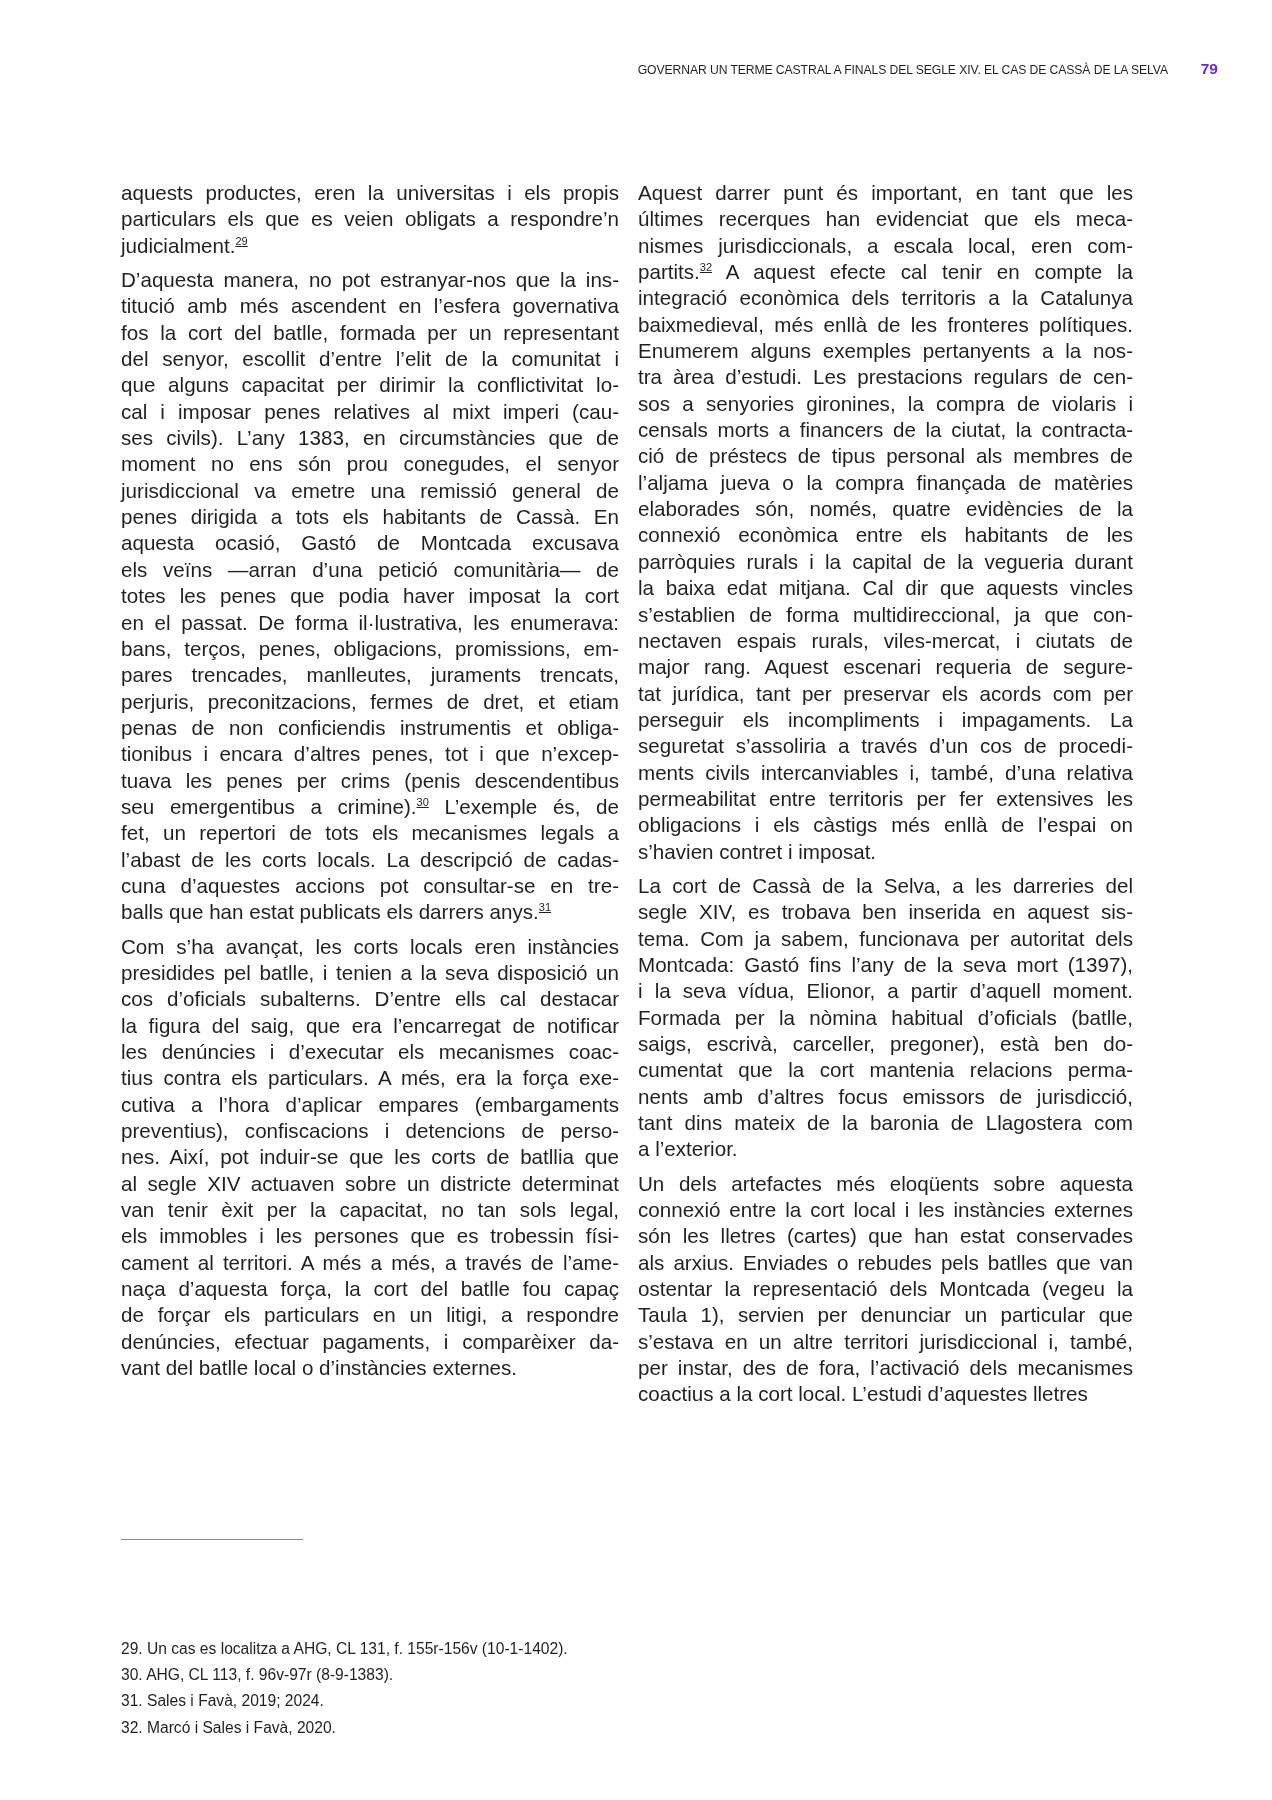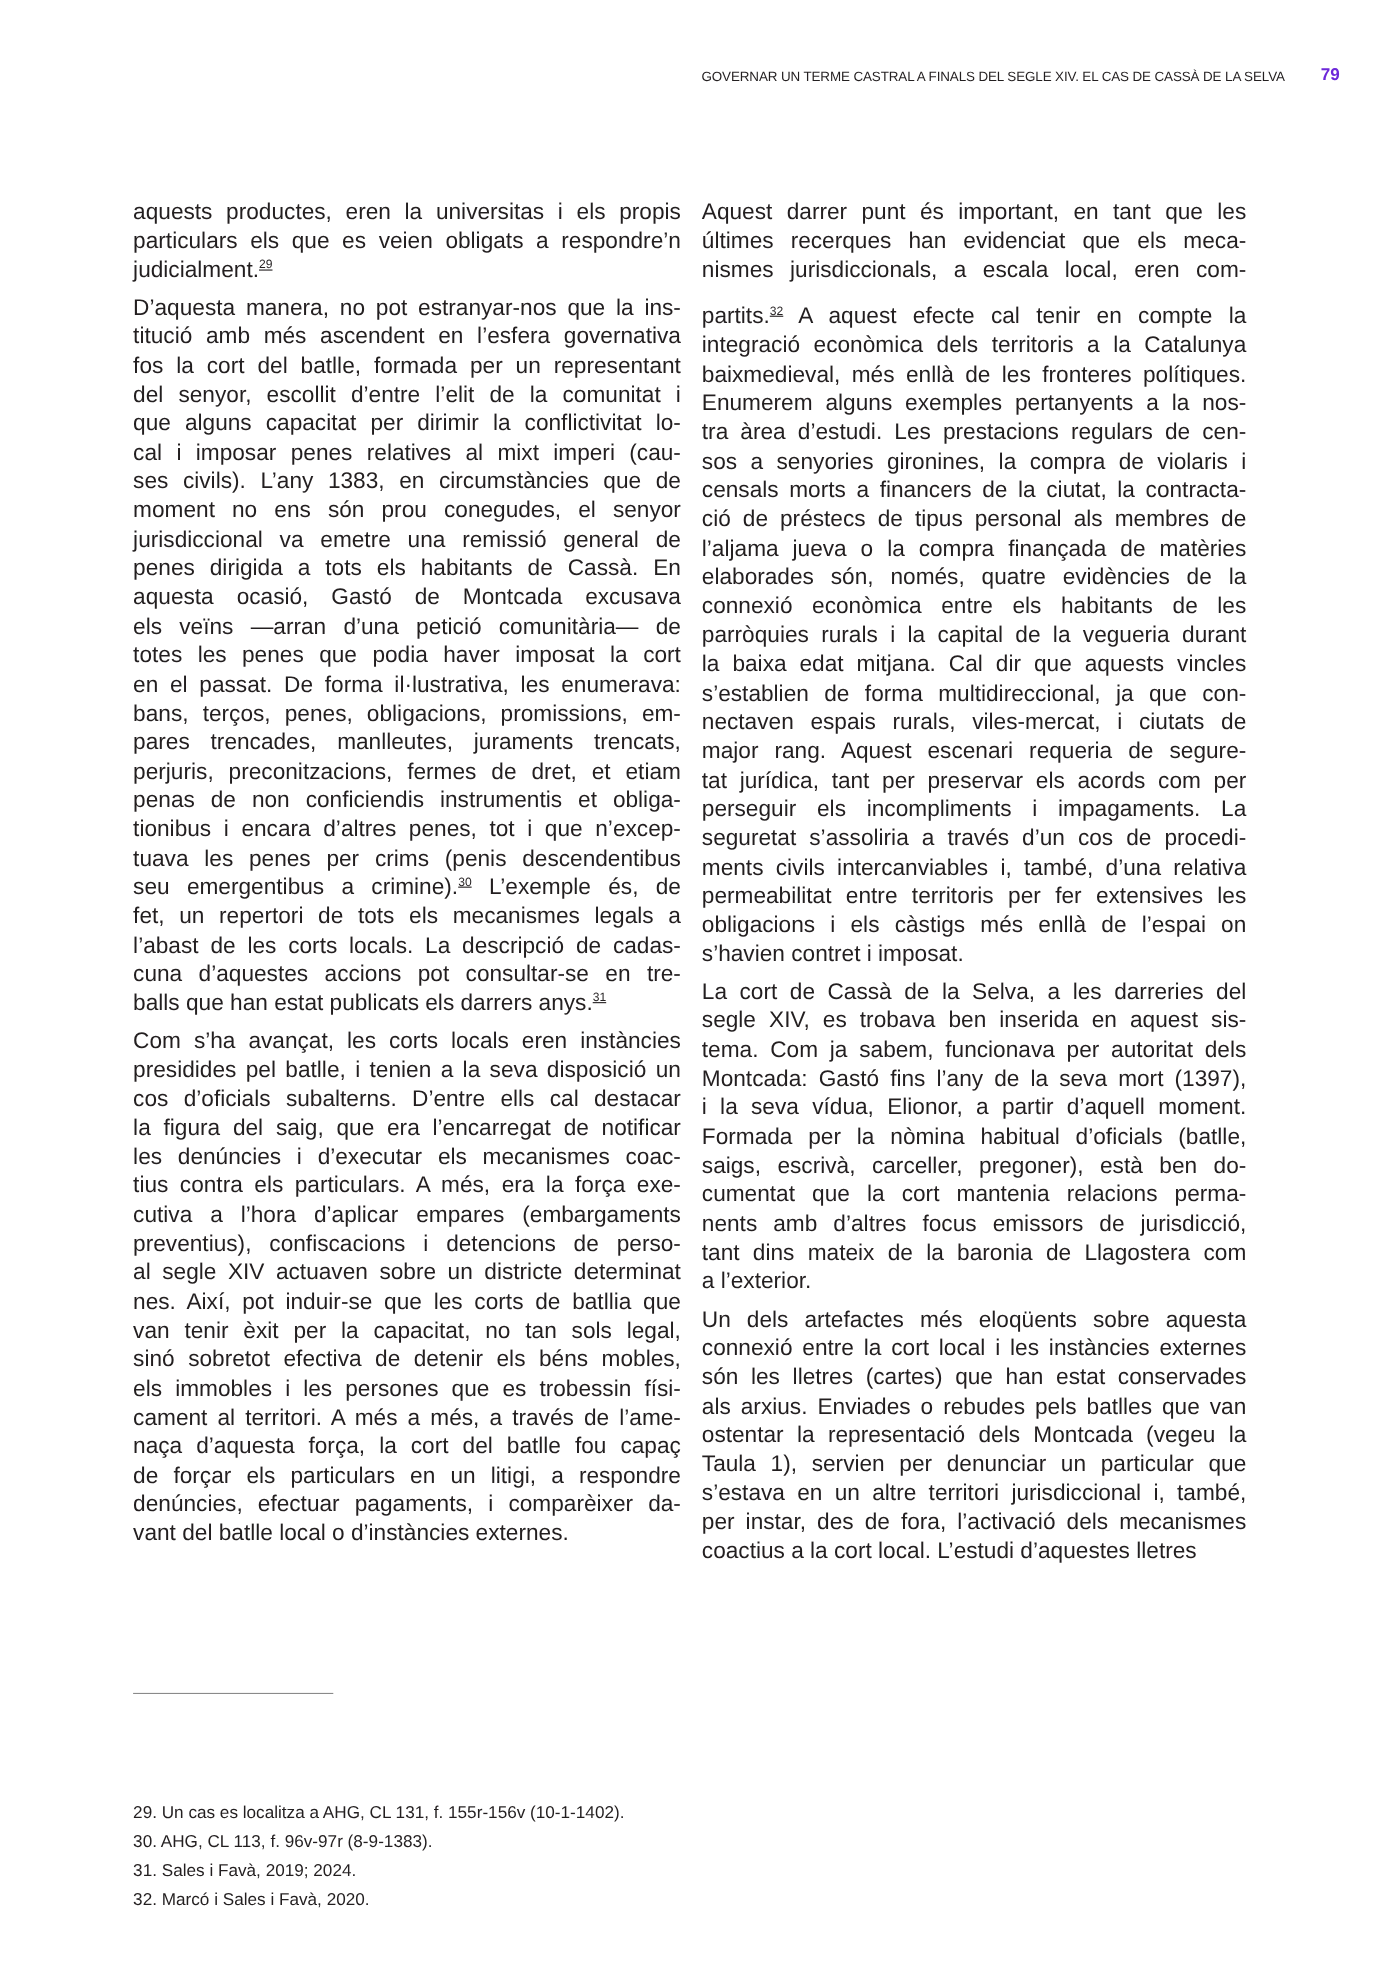"partits.32 A aquest efecte cal" span.line { margin-top: 16px -> none }
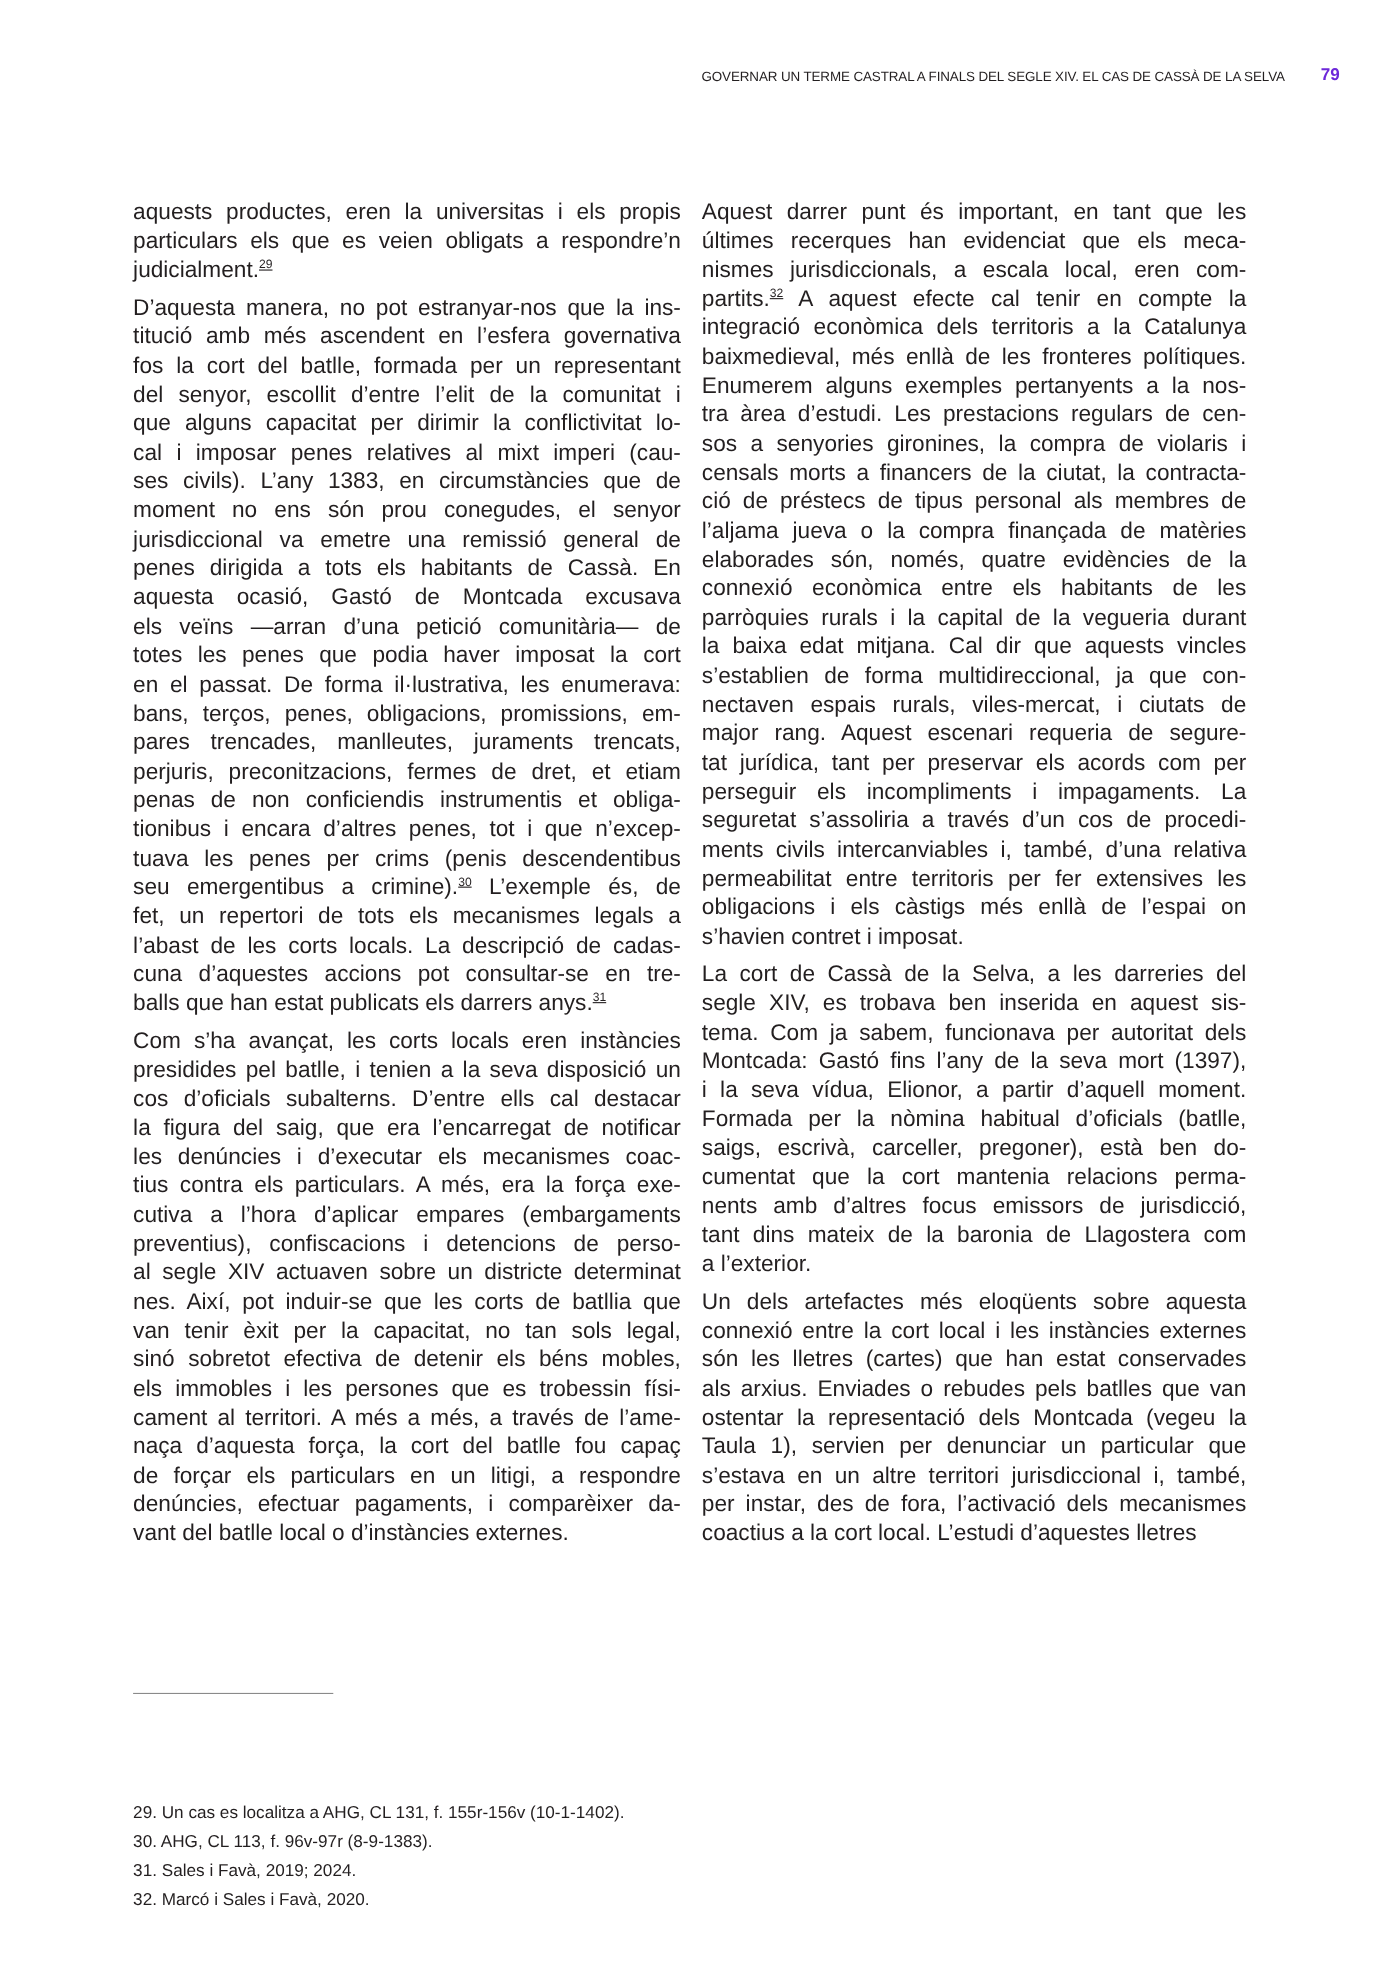"al segle XIV actuaven sobre" span.line { order: before "nes. Així, pot induir-se que" -> after "nes. Així, pot induir-se que" }
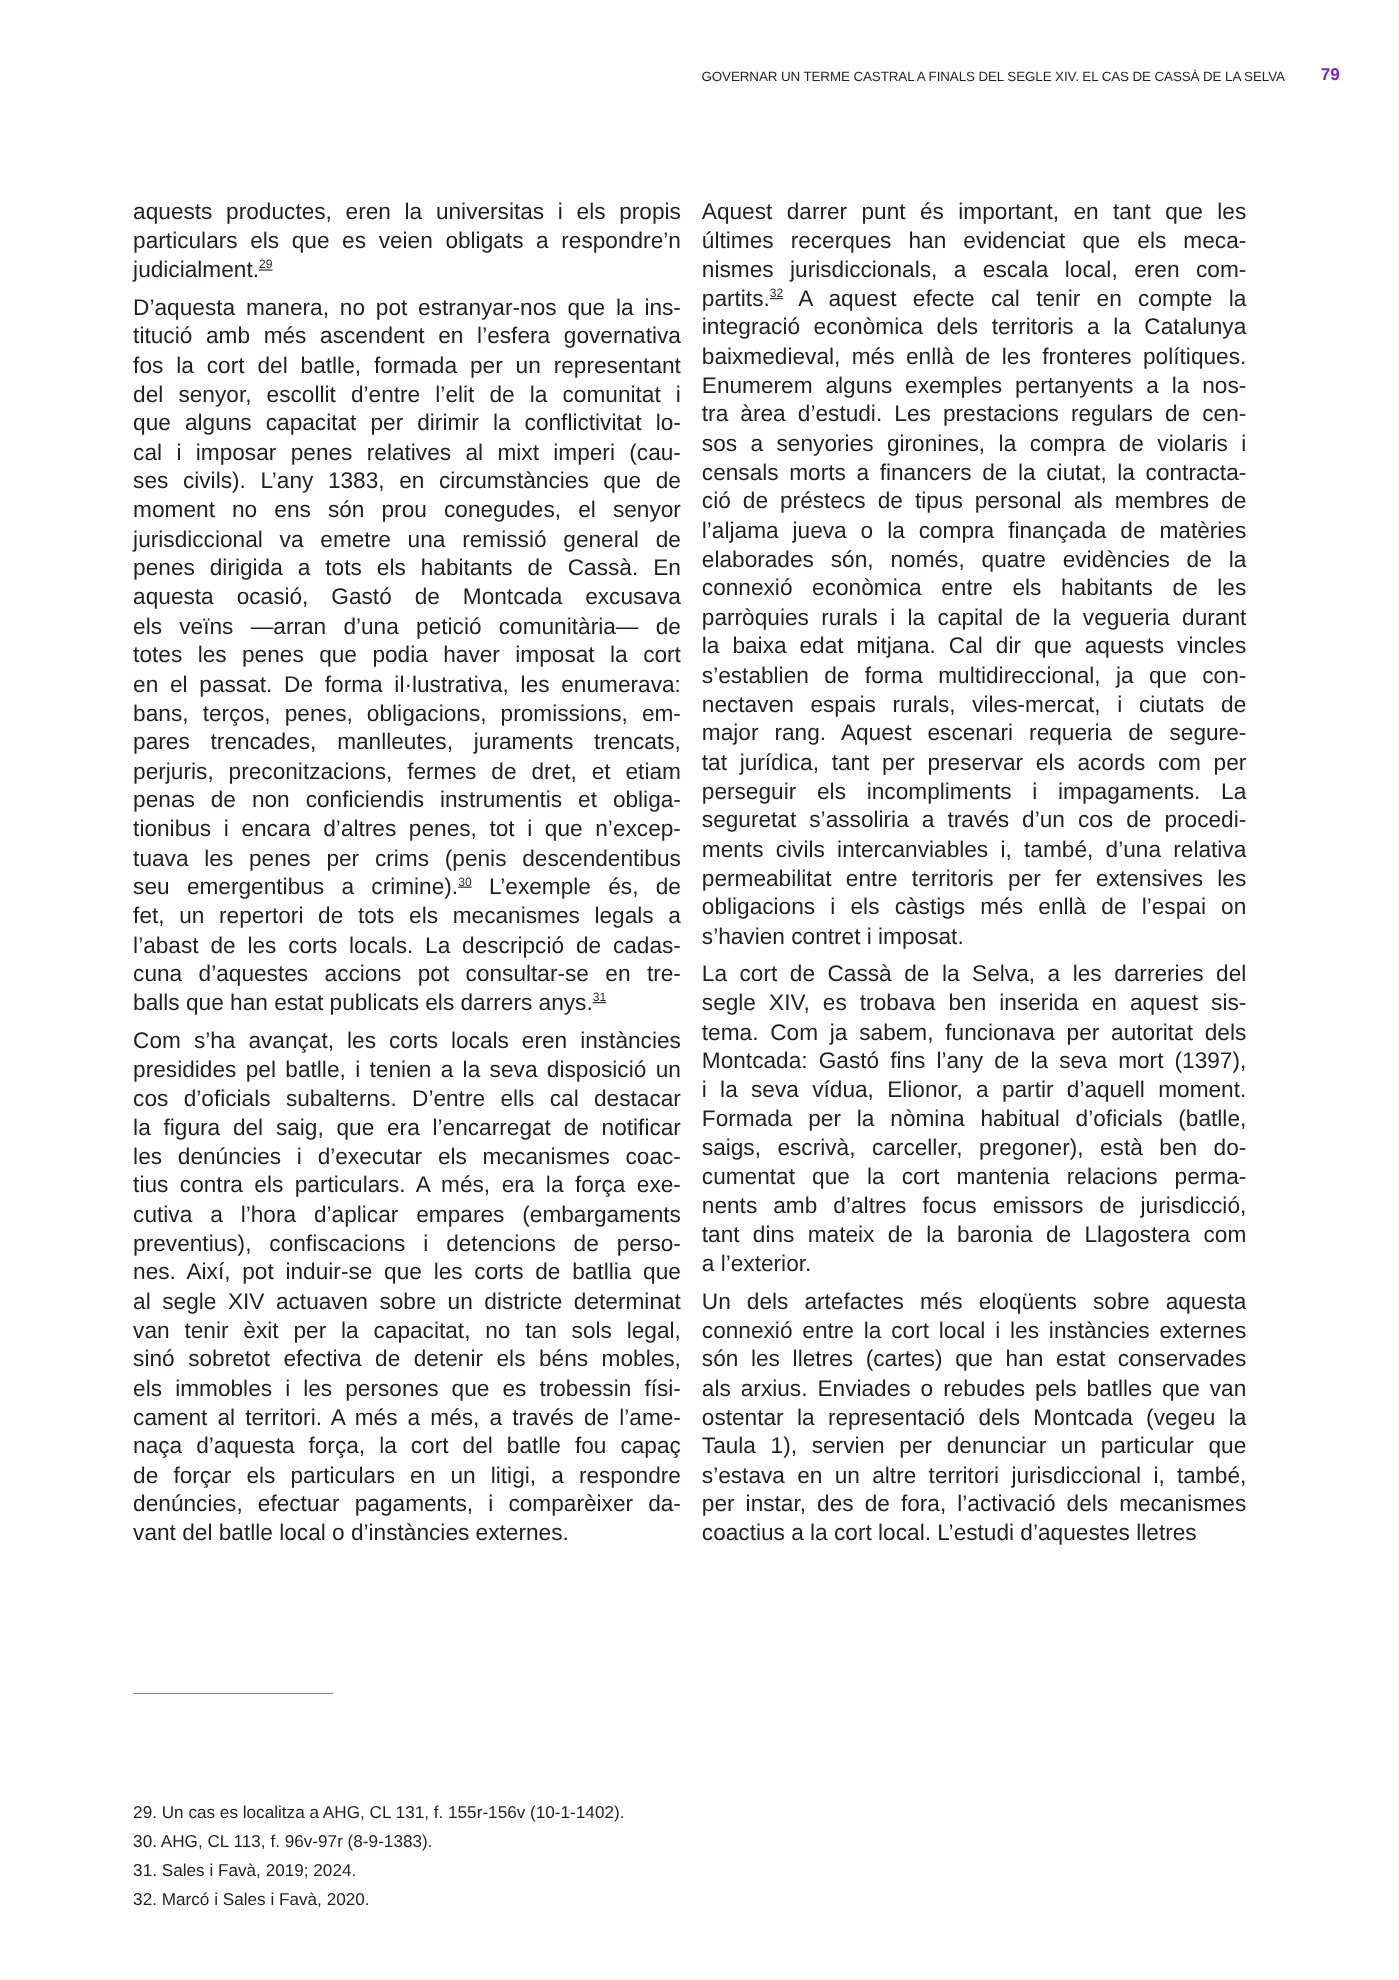"sinó sobretot efectiva de detenir" span.line { html: <span><span>sinó sobretot efectiva de detenir els béns mobles,</span></span> -> none }
